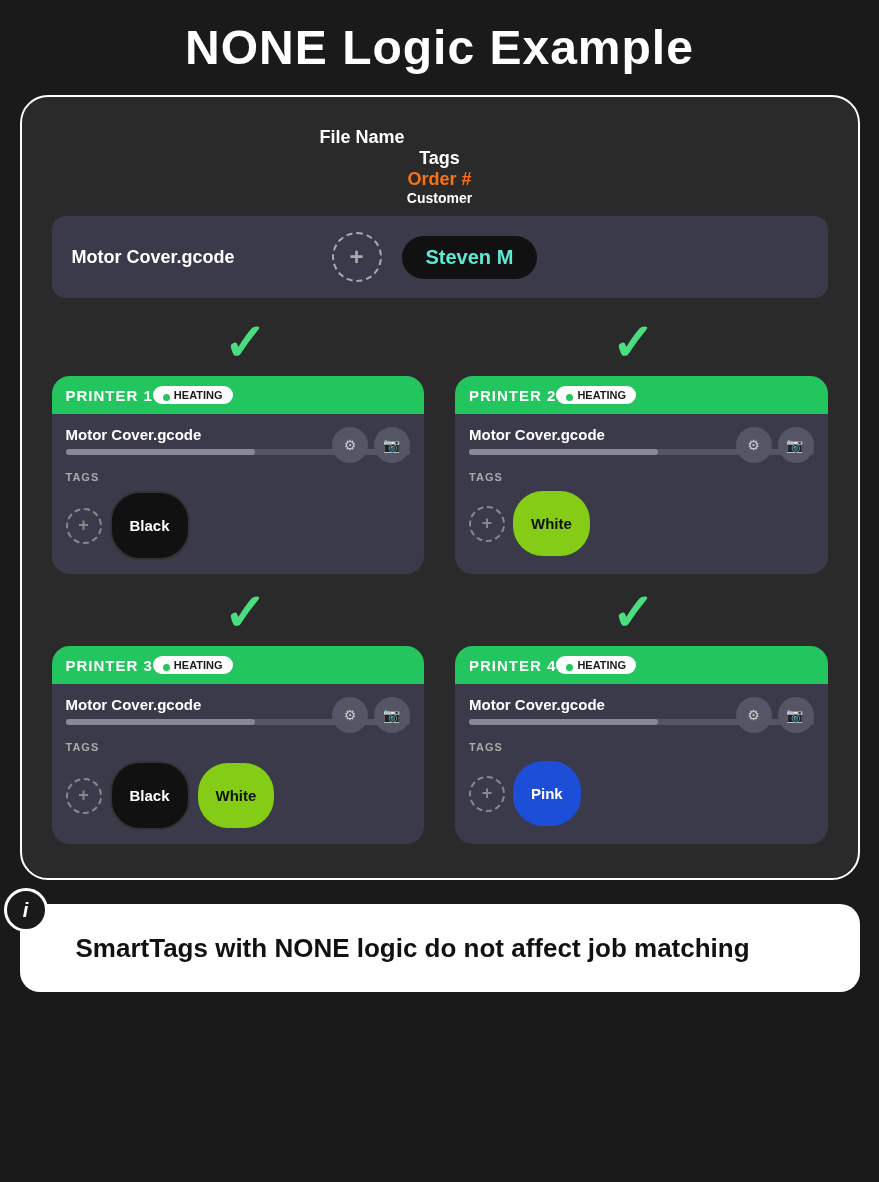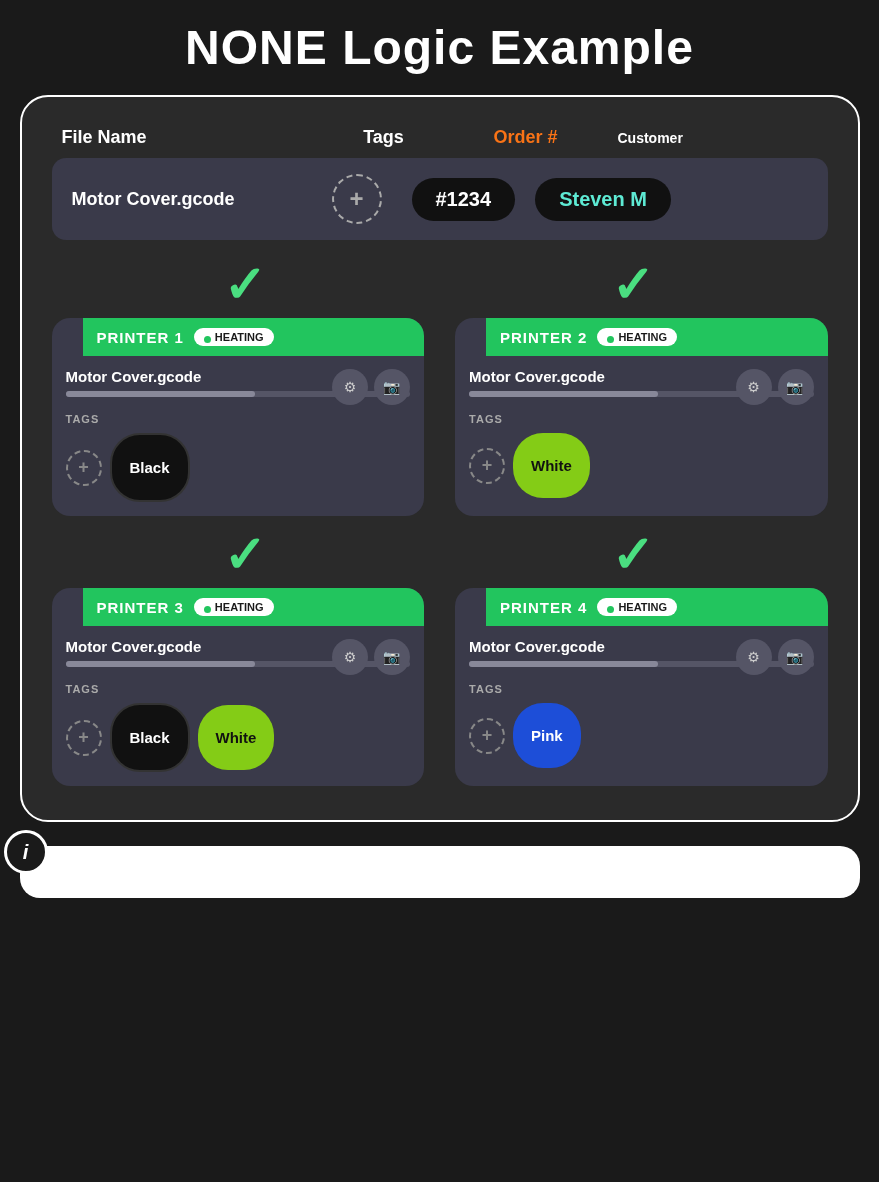"File Name" .header-row { flex-direction: row -> column; gap: 32px -> none }
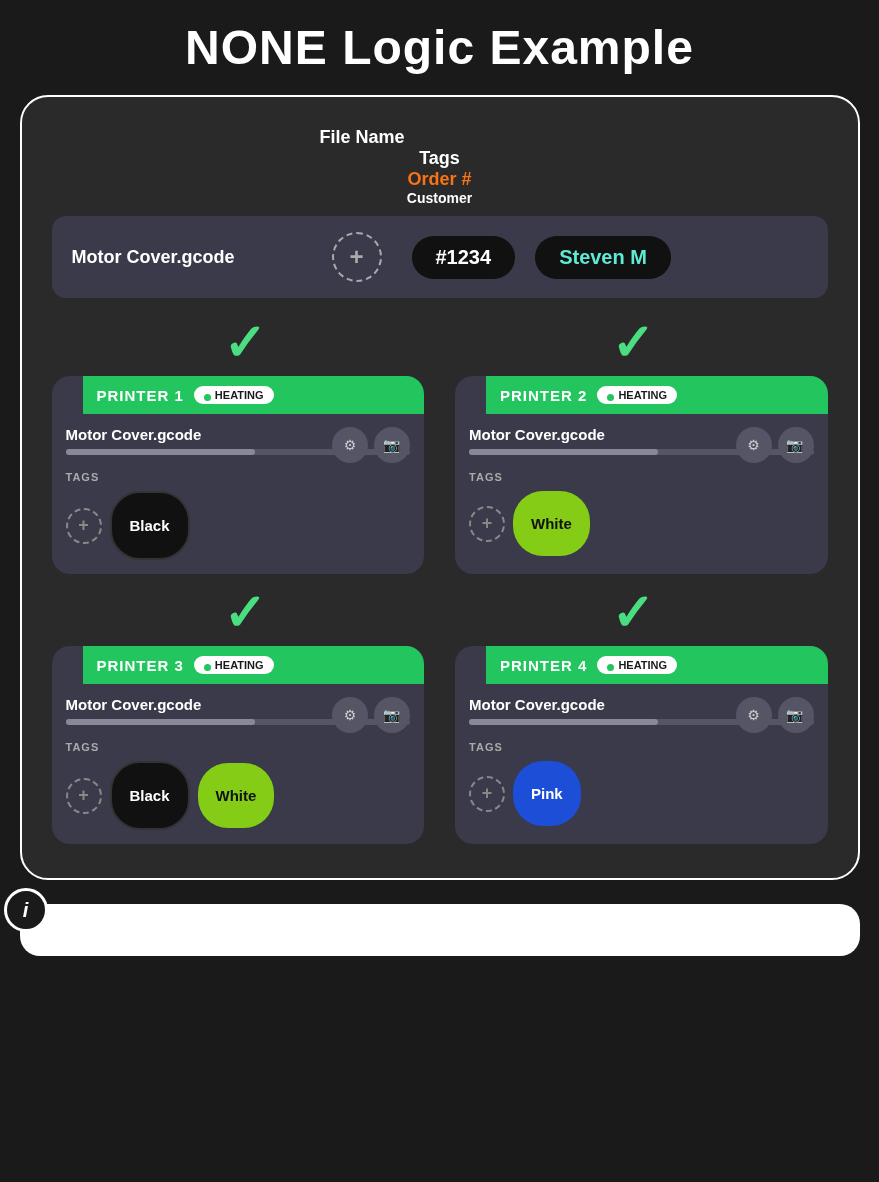"#1234" span.order-badge { html: <span>#1234</span> -> none }
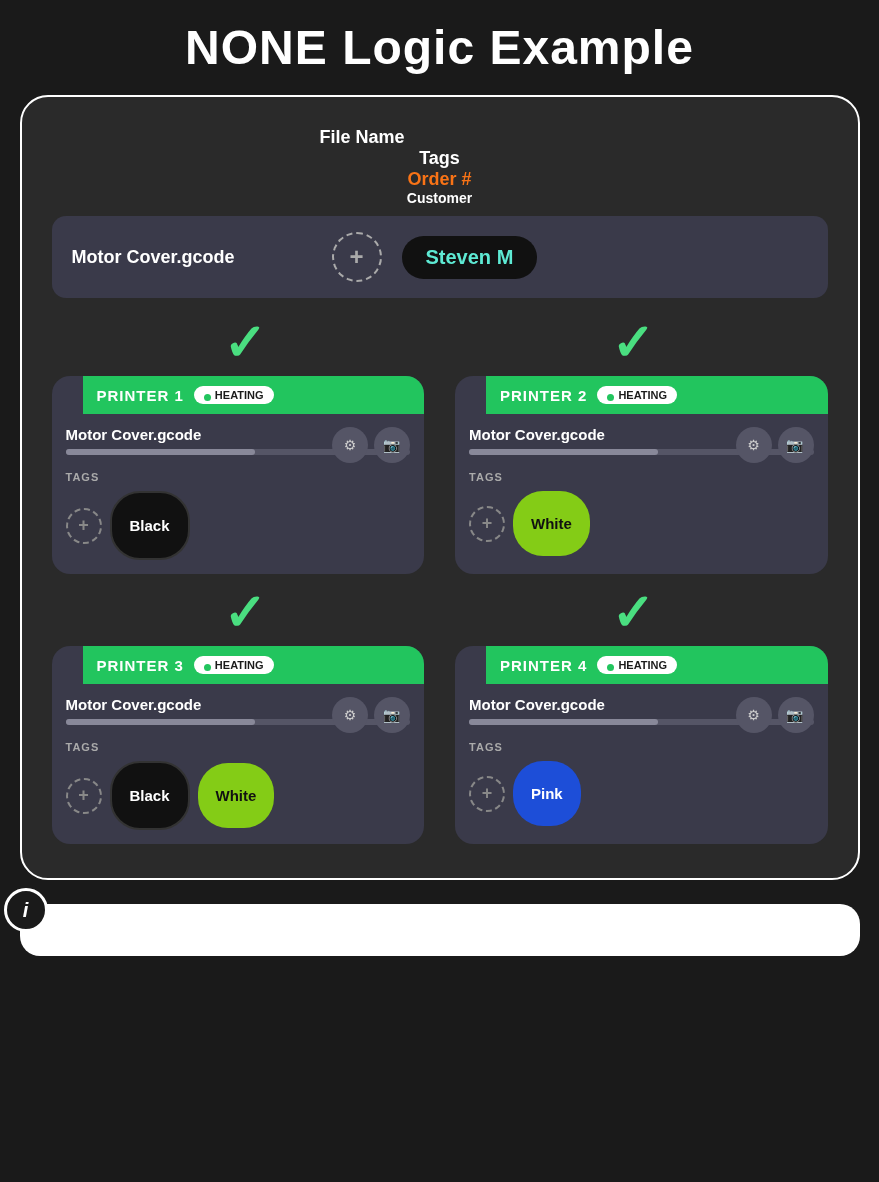"PRINTER 1" .printer-header { gap: 10px -> none; margin-left: 31px -> none }
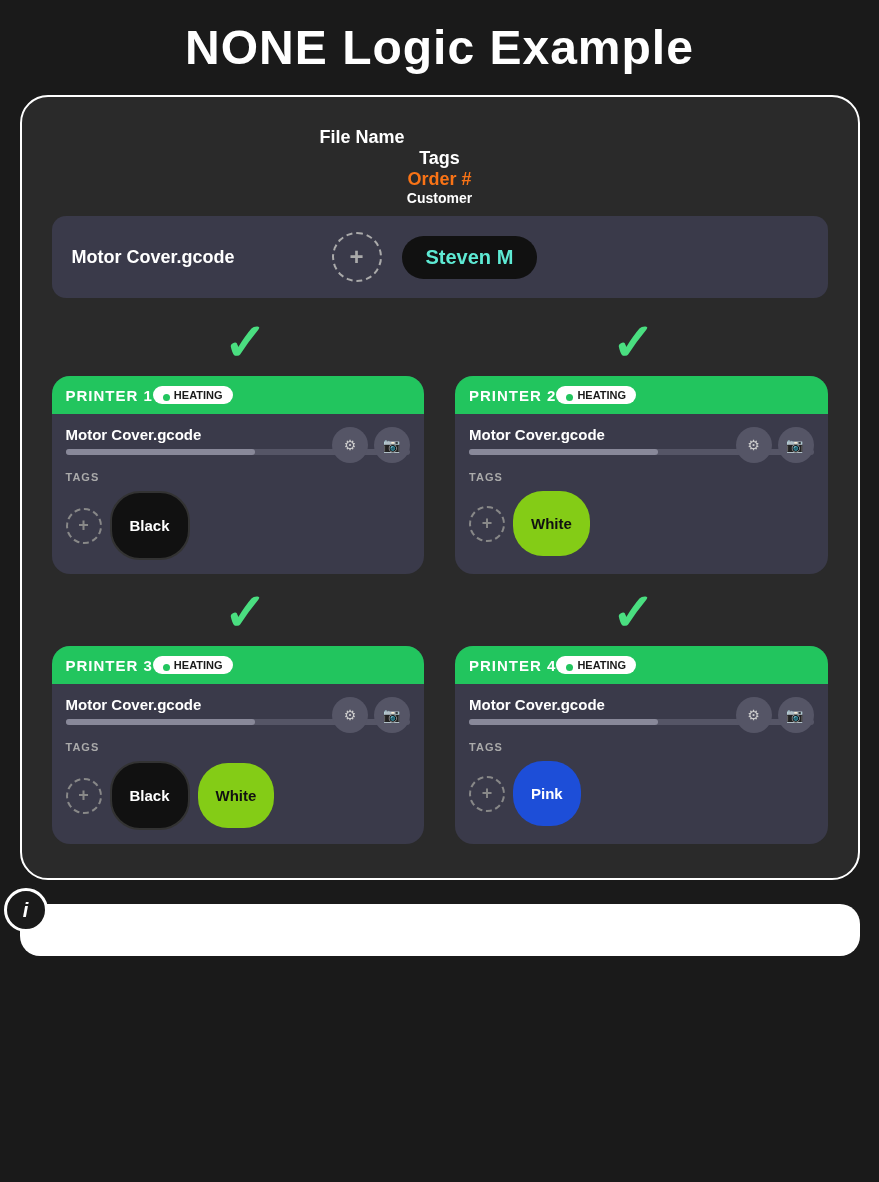"SmartTags with NONE logic do" p.info-text { html: none -> <p>SmartTags with NONE logic do not affect job matching</p> }
